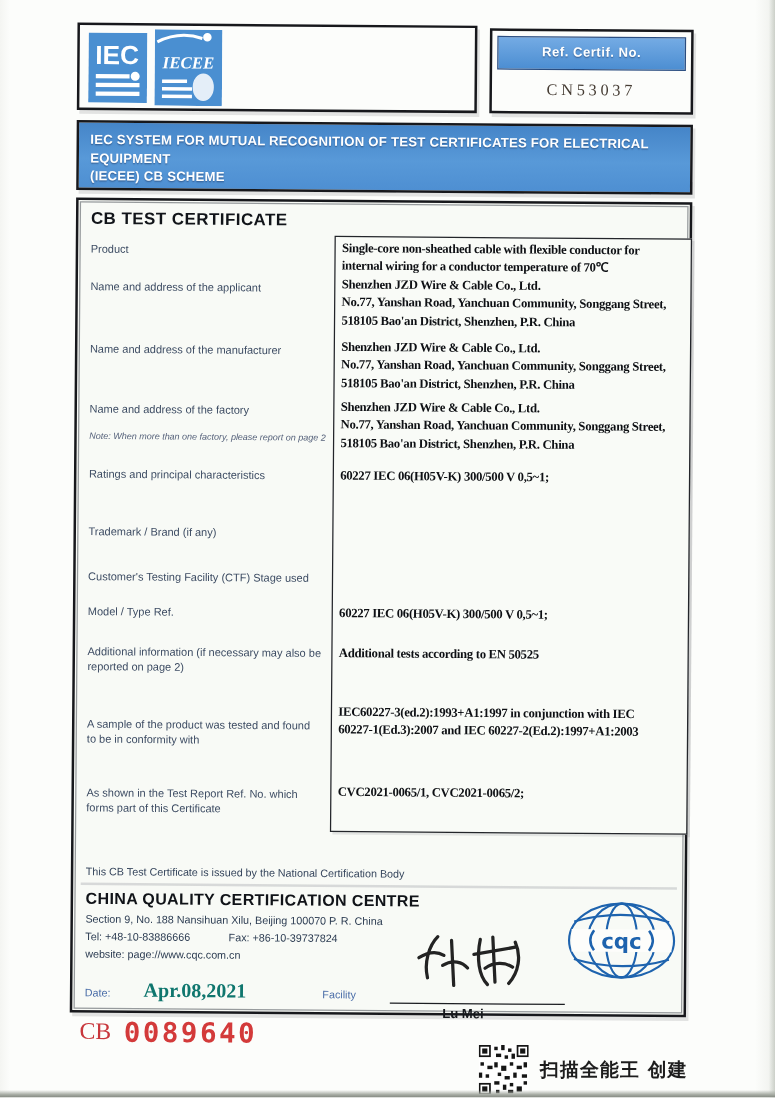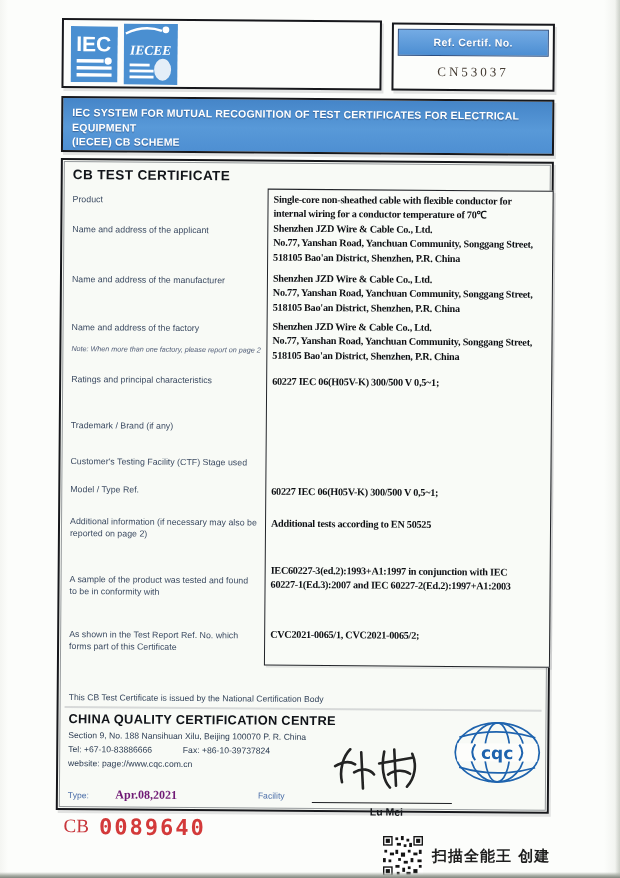"Tel: +67-10-83886666" span { text: +67-10-83886666 -> +48-10-83886666 }
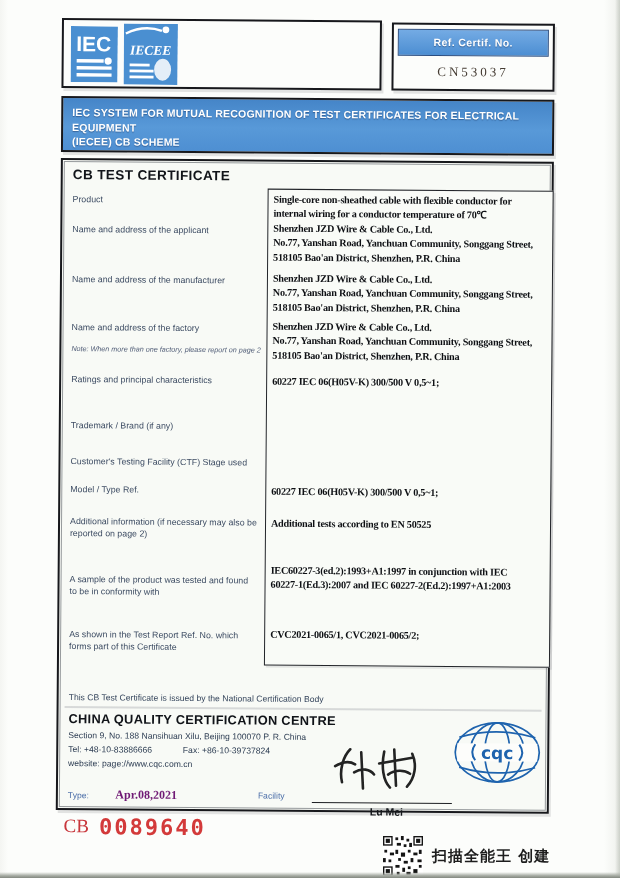"Type:" span.blue-lbl { text: Type -> Date }
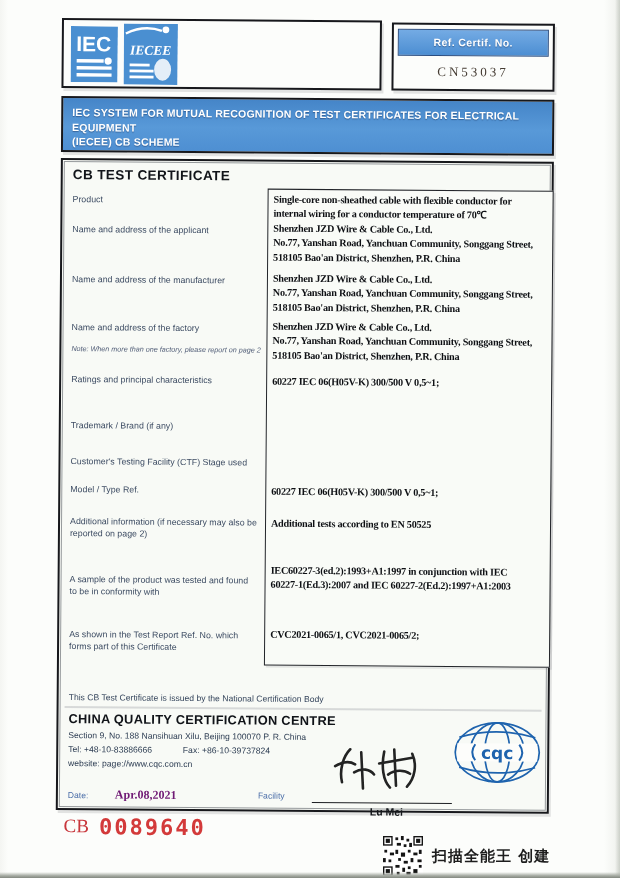"Apr.08,2021" .date-val { color: #701a75 -> #0f766e; font-size: 12px -> 16px }
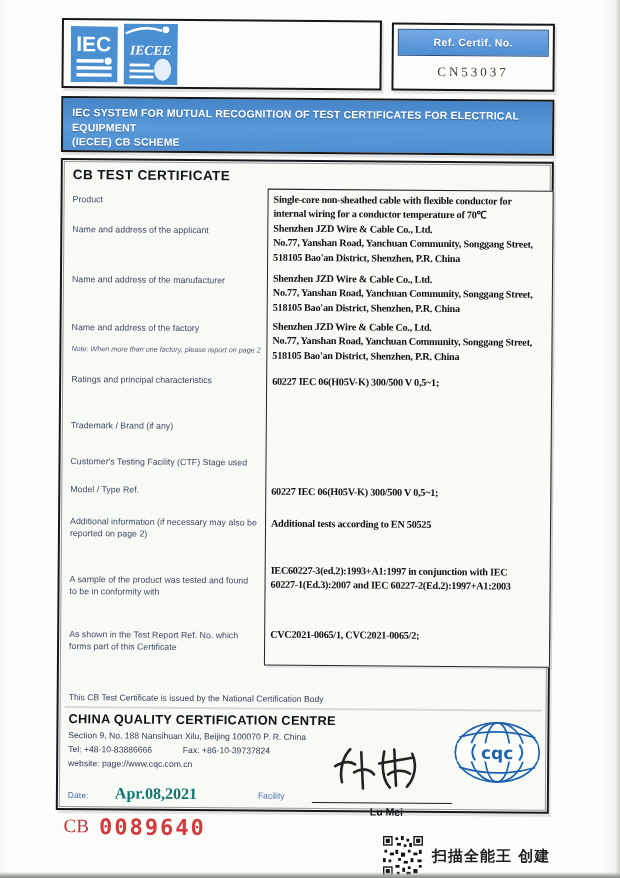"Lu Mei" .sig-name { left: 312px -> 296px }
